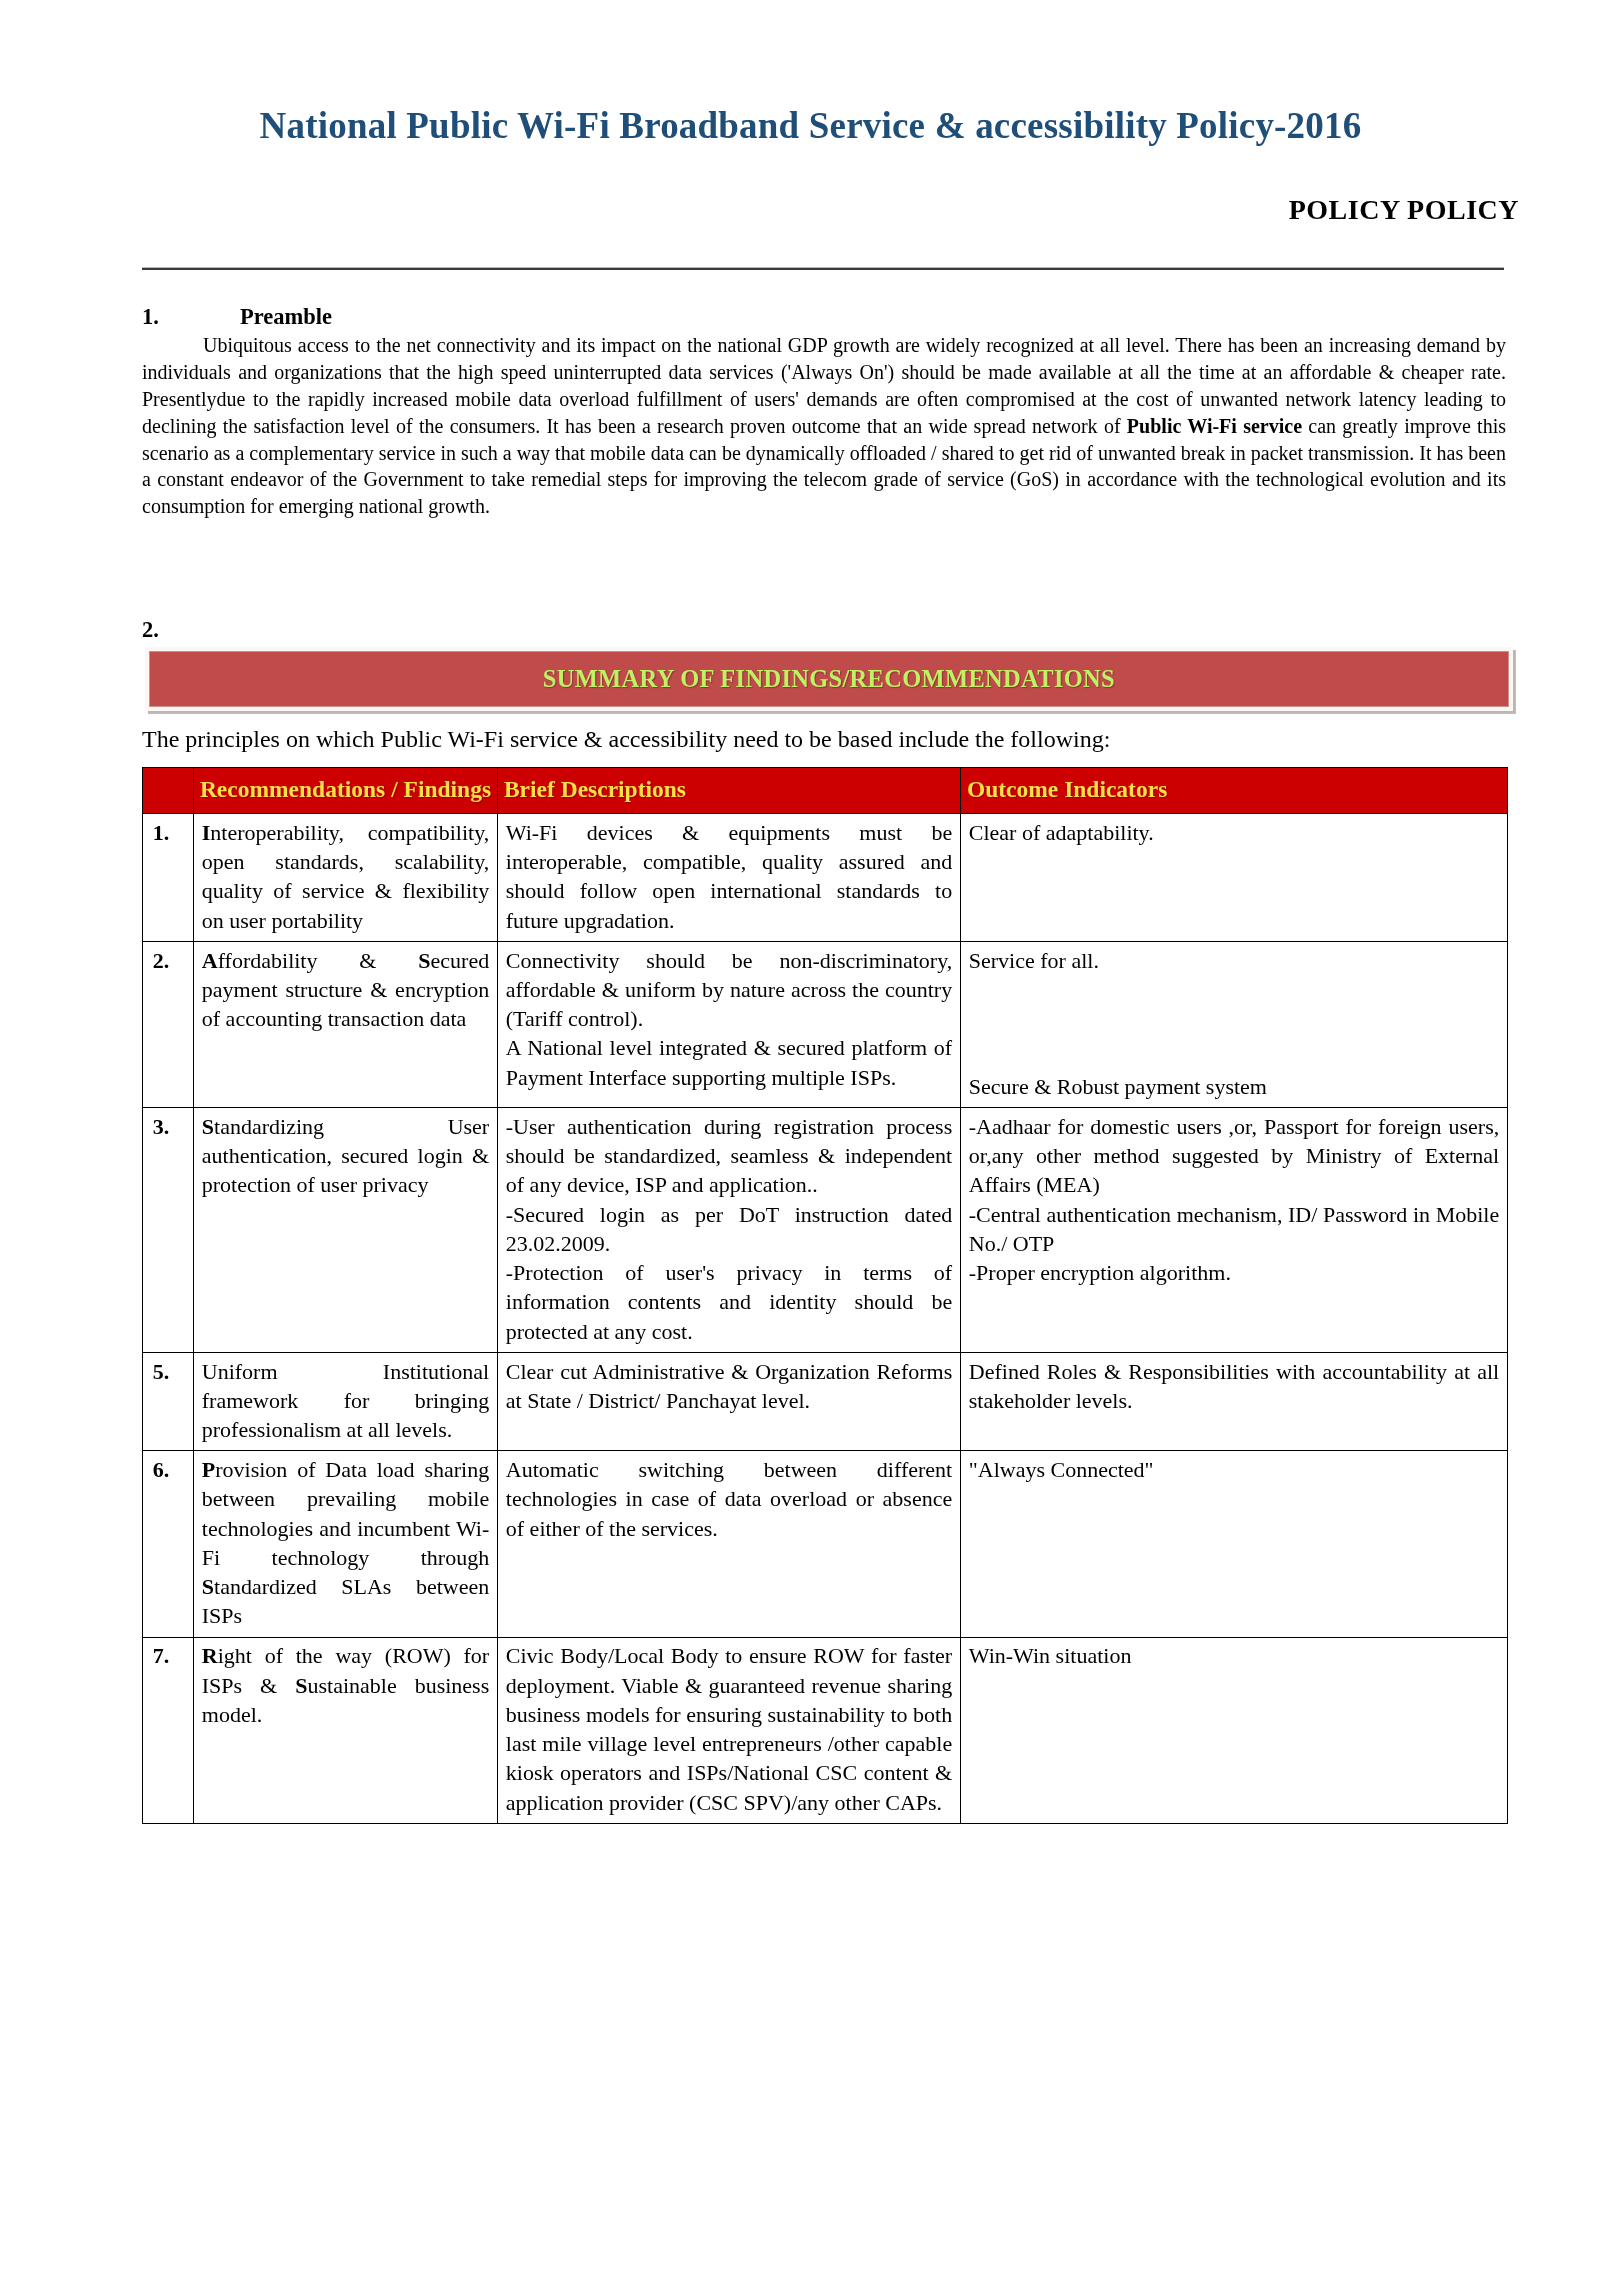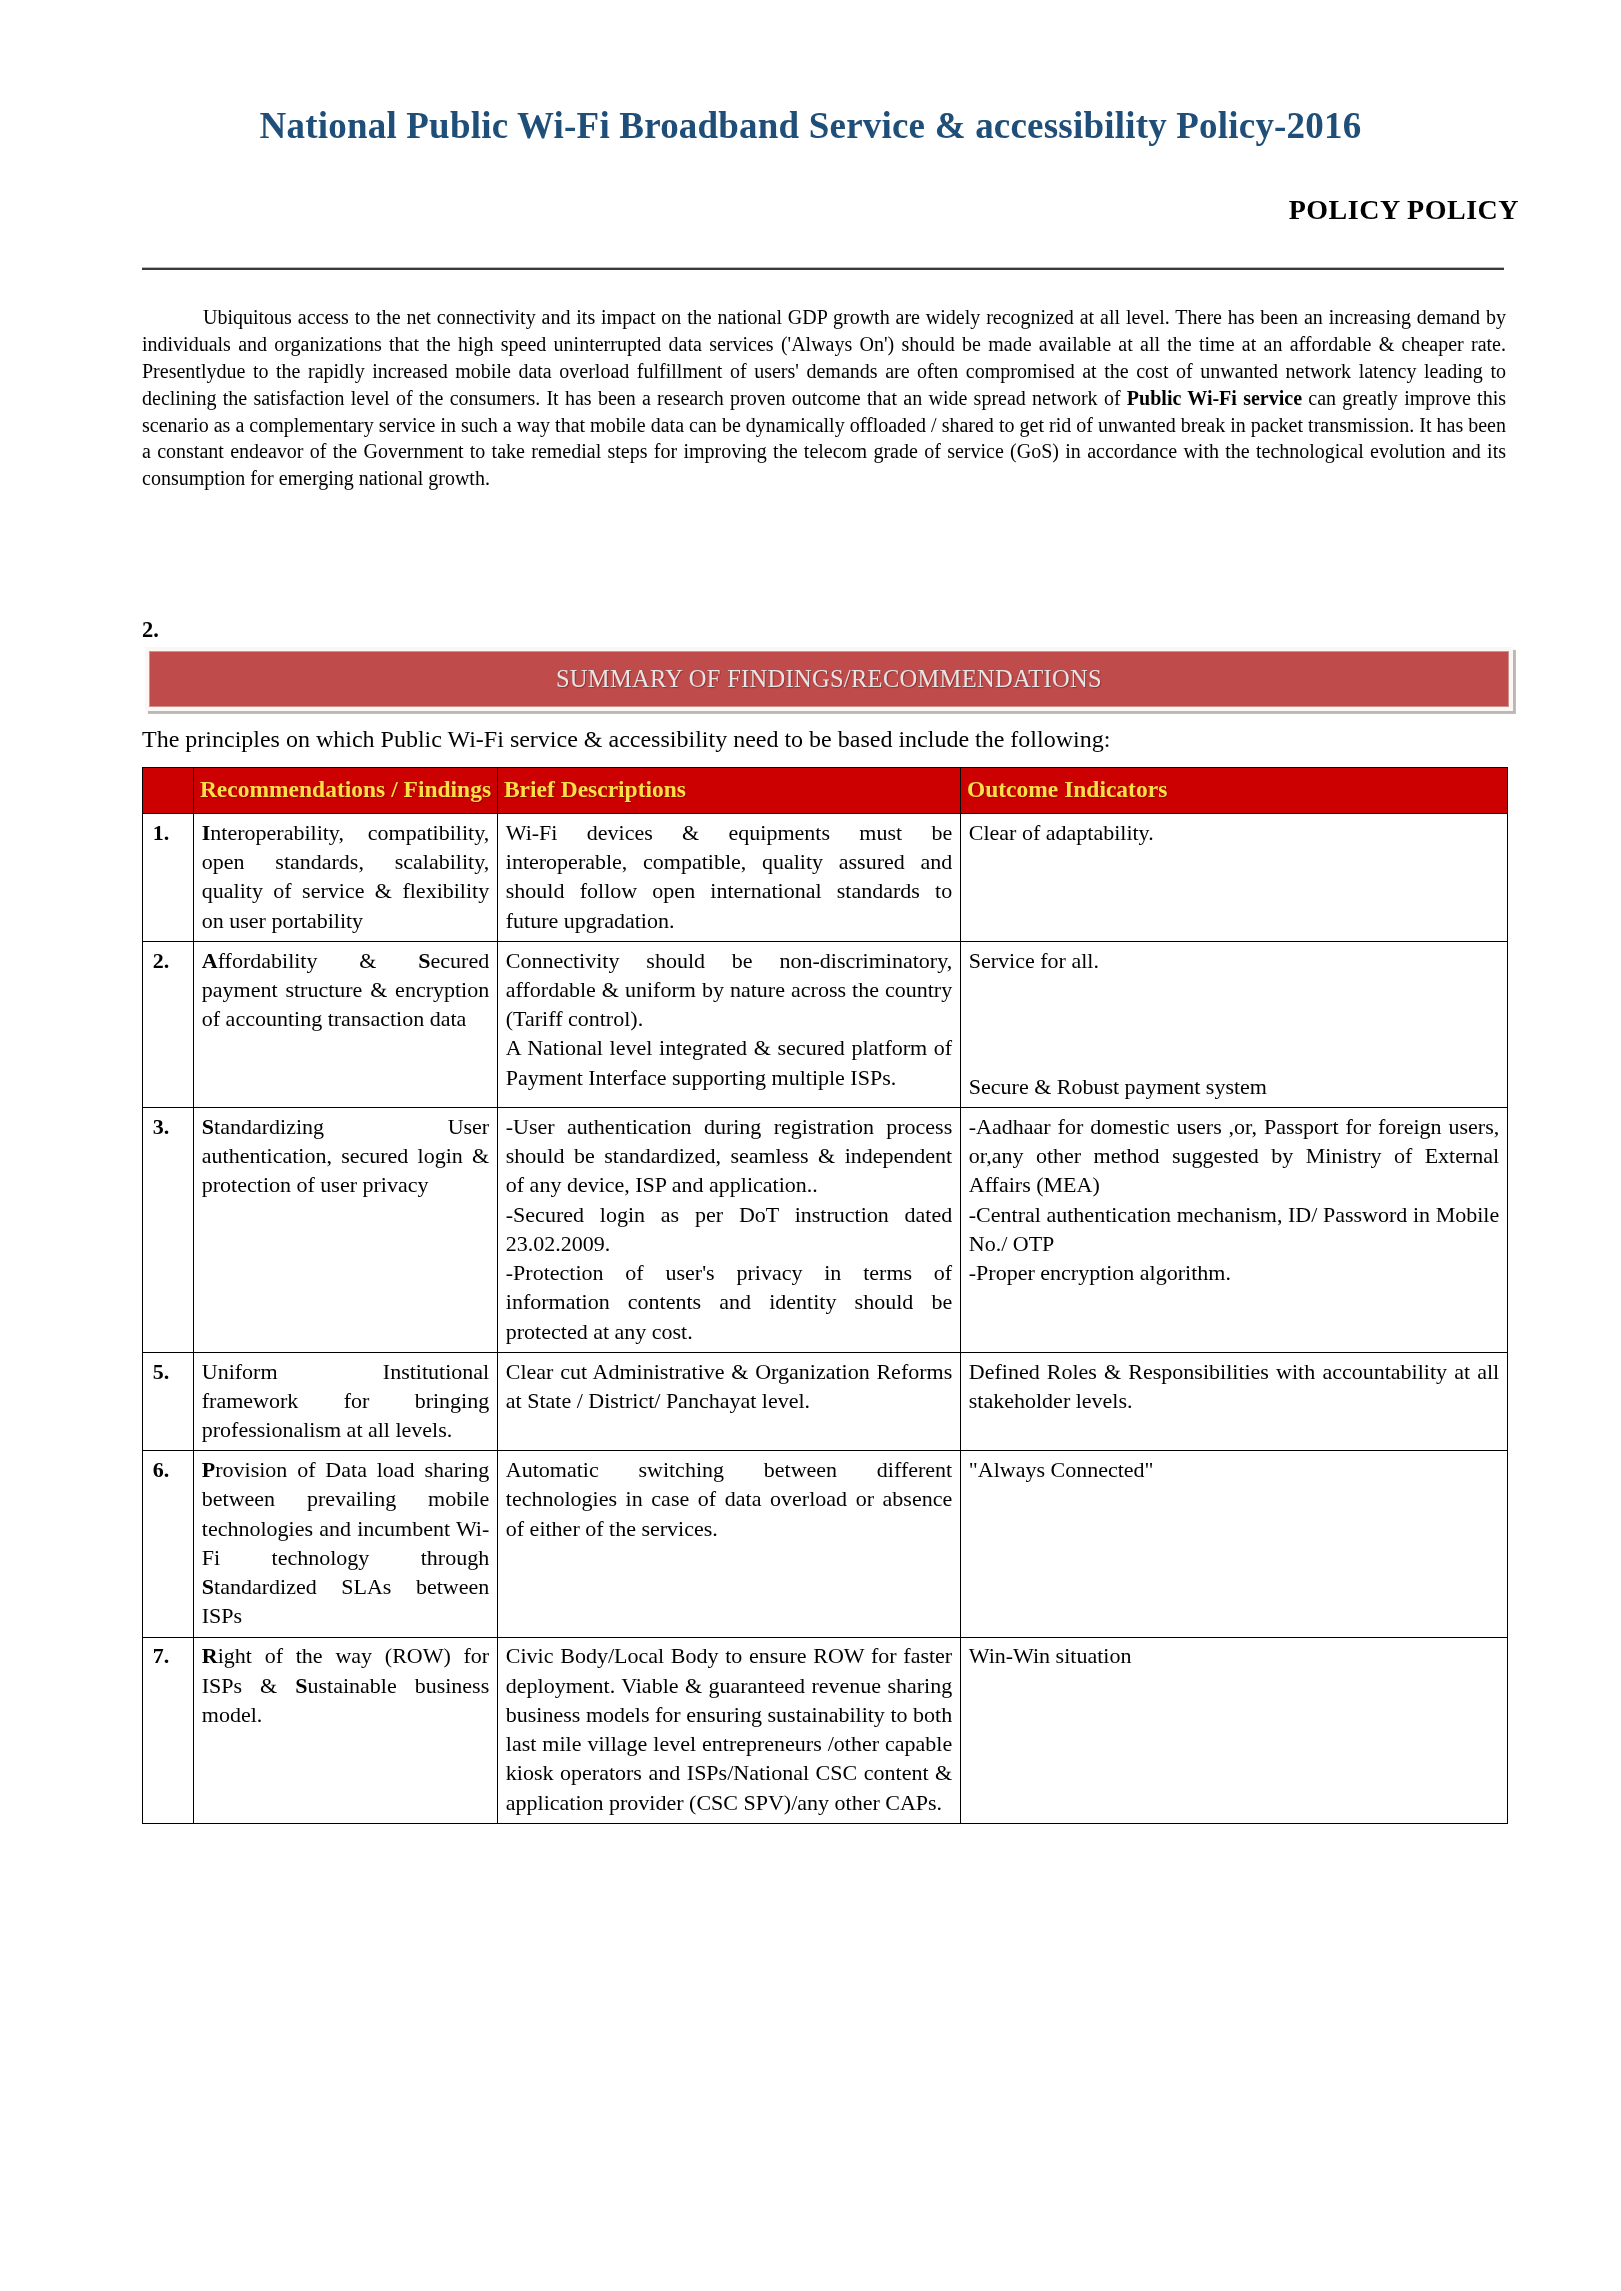"1. Preamble" div.sec1-head { html: none -> <div><span>1.</span><span>Preamble</span></div> }
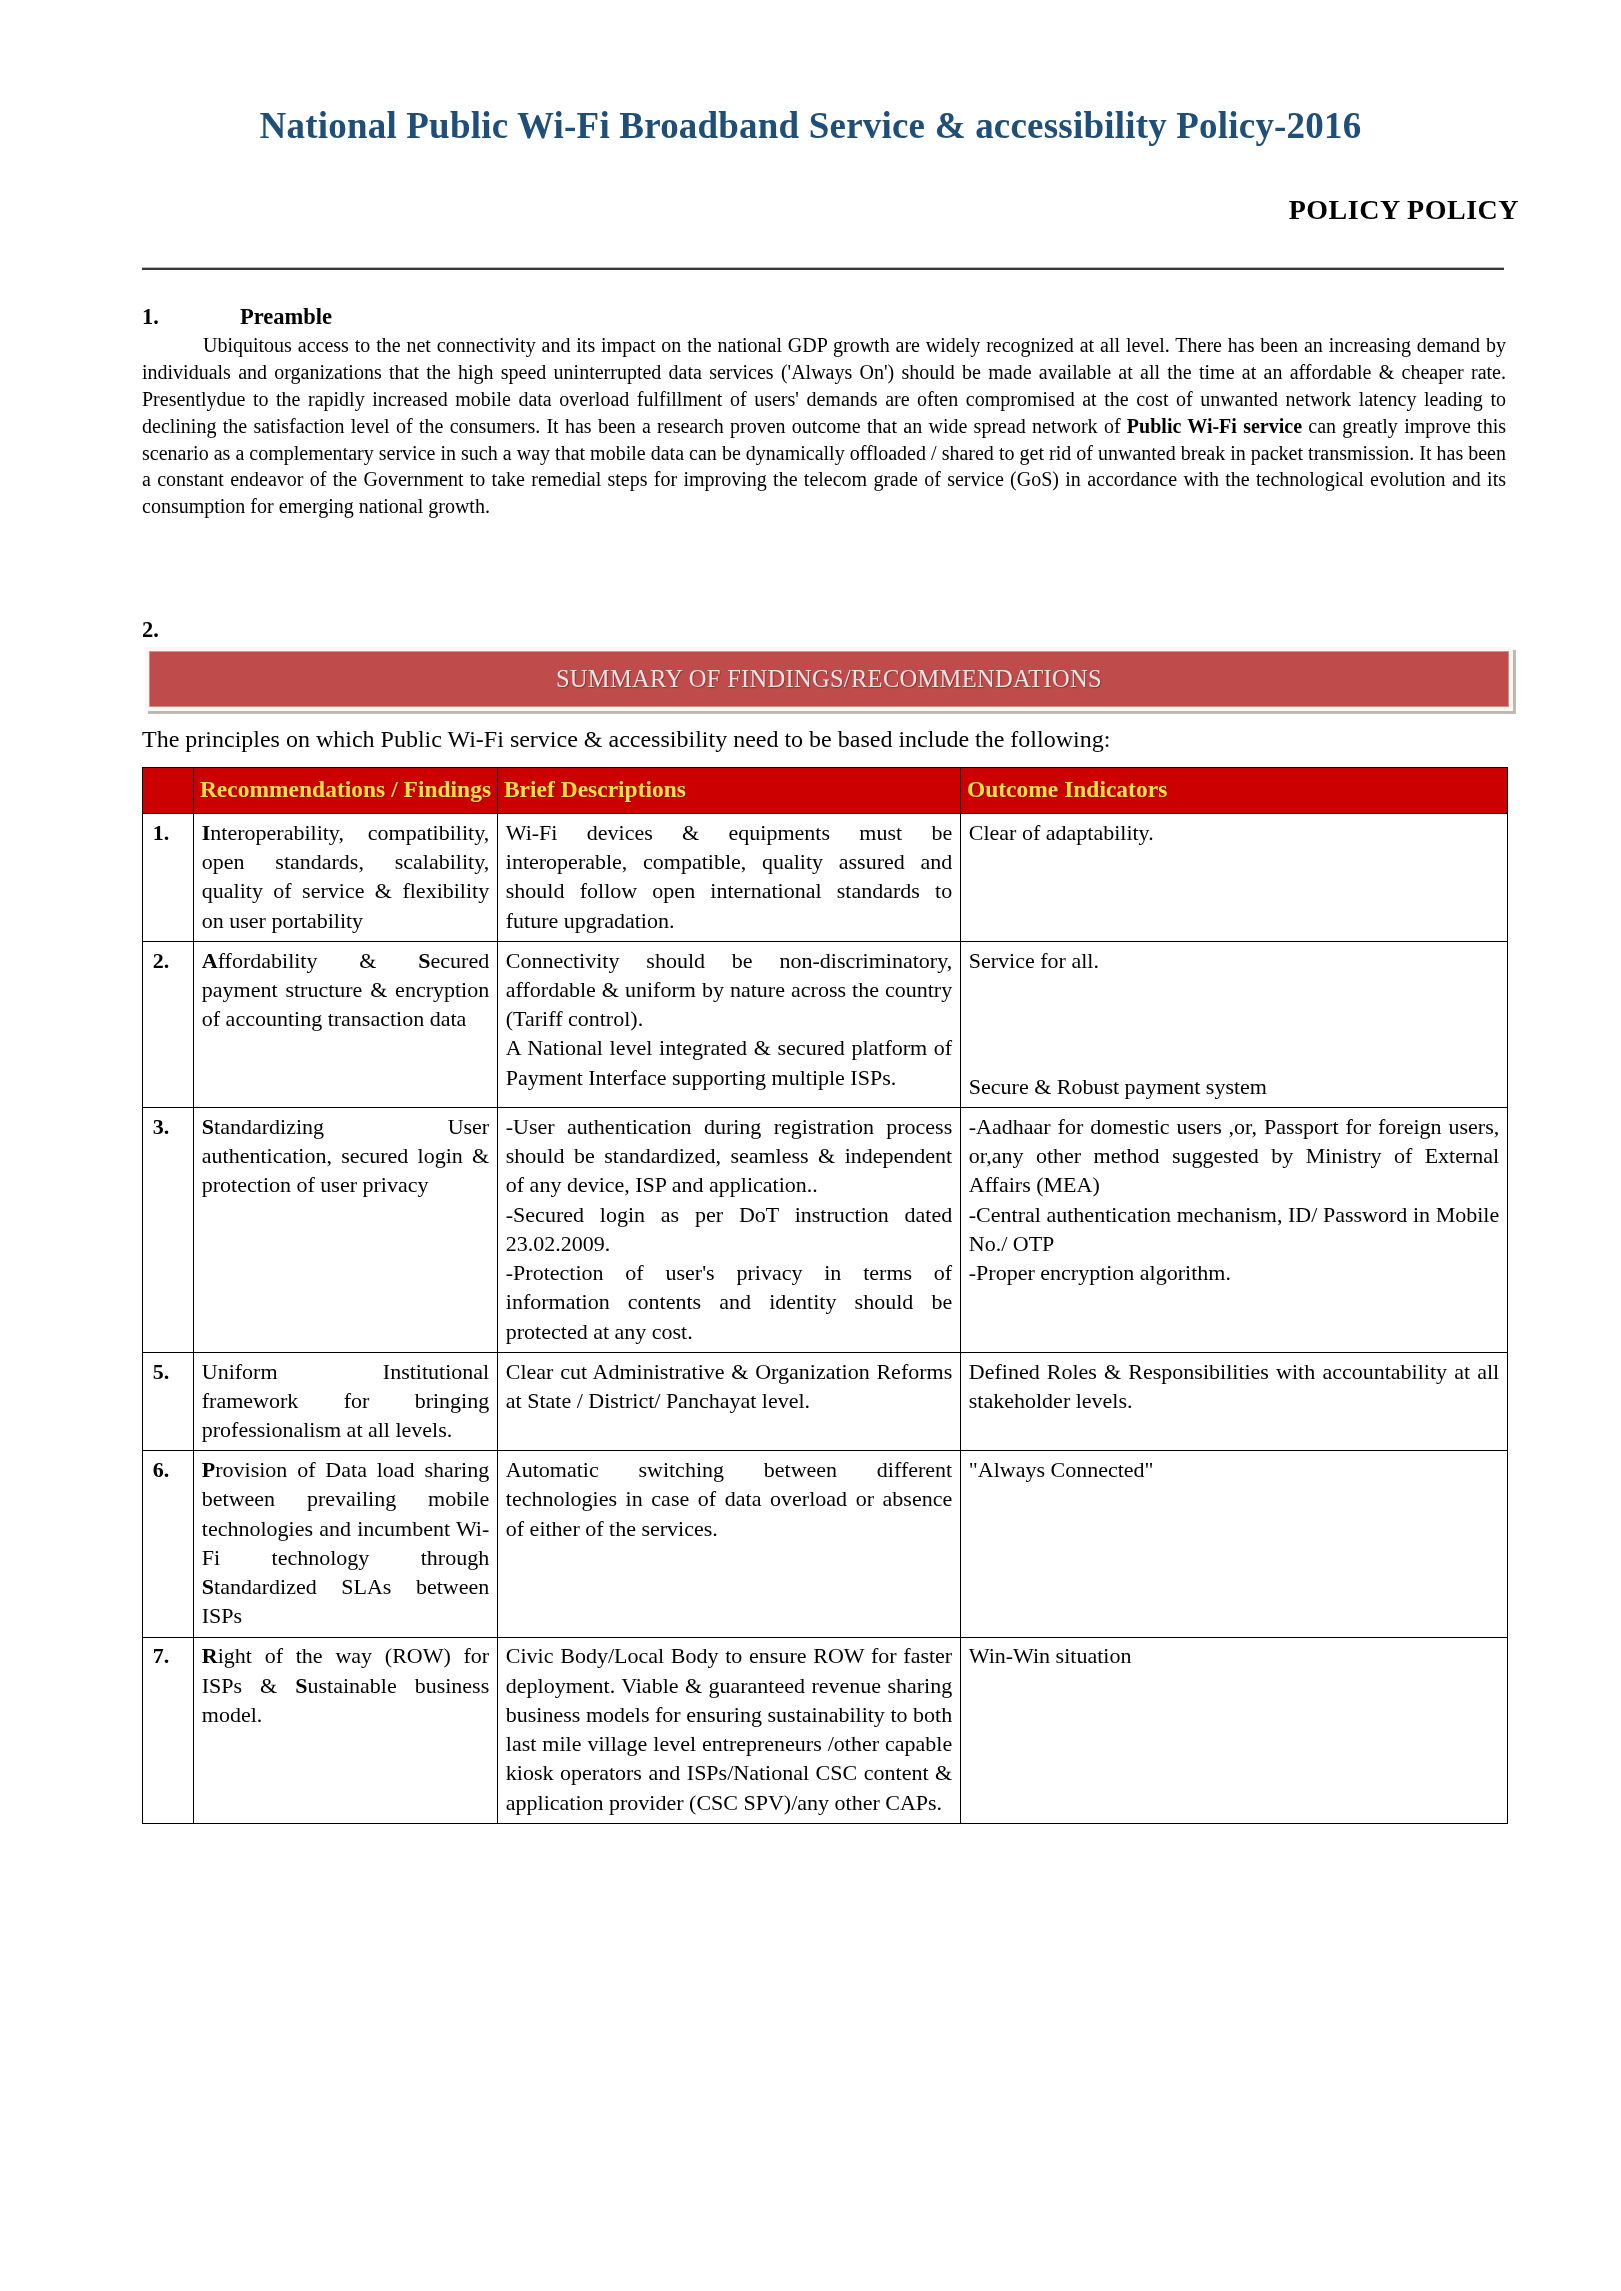"SUMMARY OF FINDINGS/RECOMMENDATIONS" .banner { color: #e5e5e5 -> #bef264; font-weight: normal -> bold }
